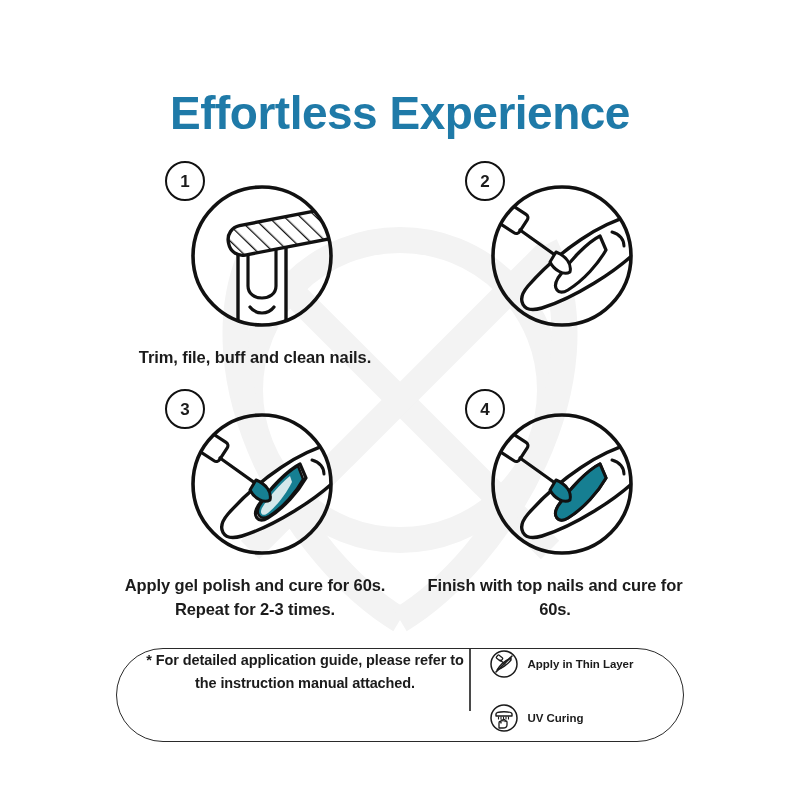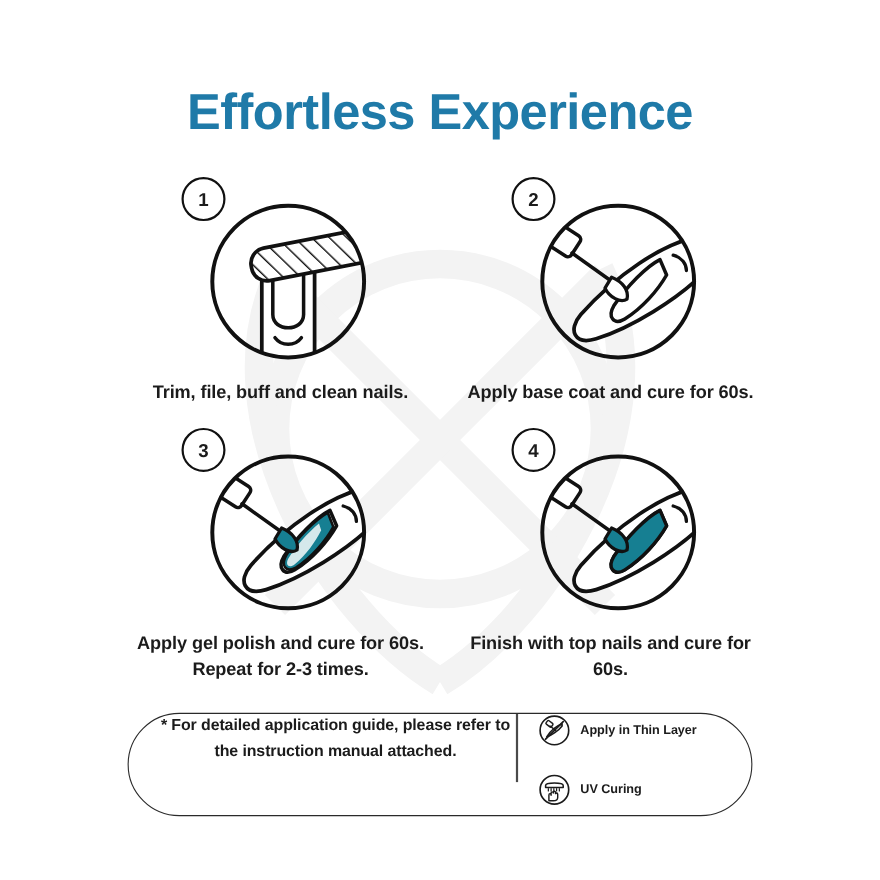"Effortless Experience" .title { top: 76px -> 88px }
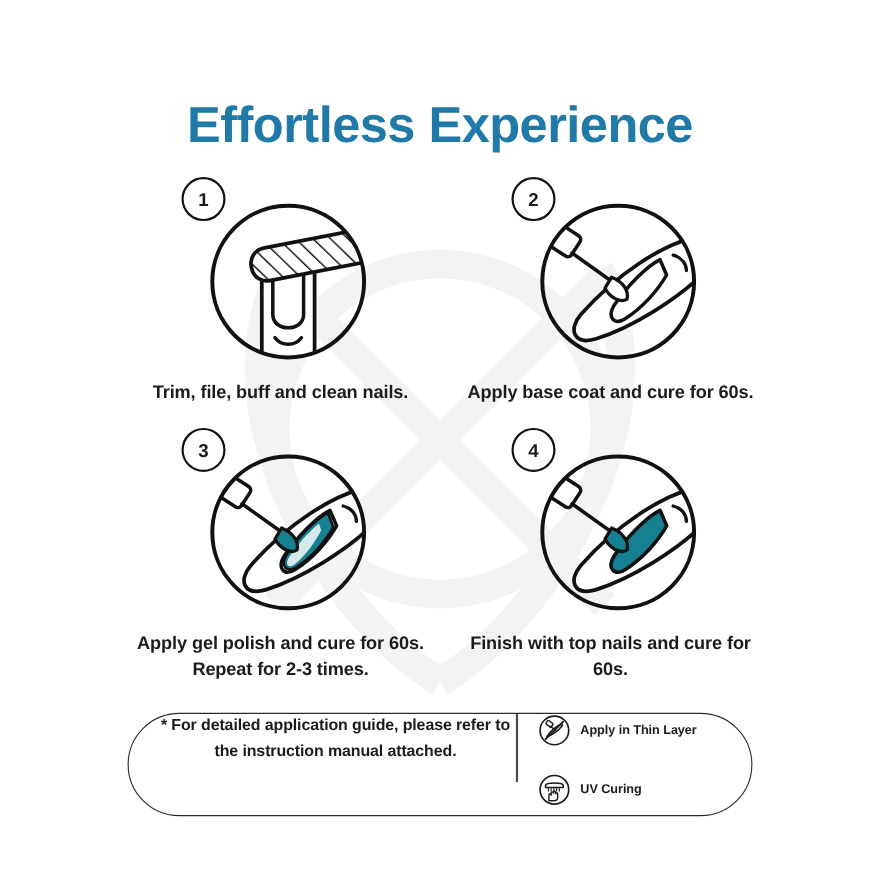"Apply base coat and cure" div.step-caption { html: <div>Apply base coat and cure for 60s.</div> -> none }
